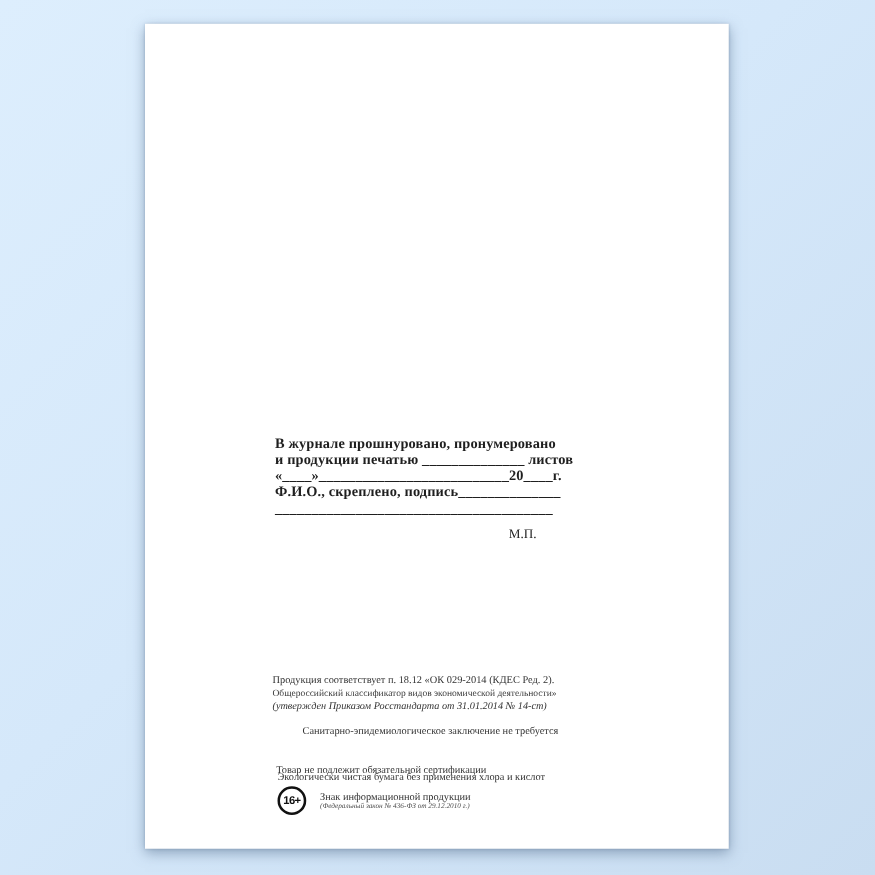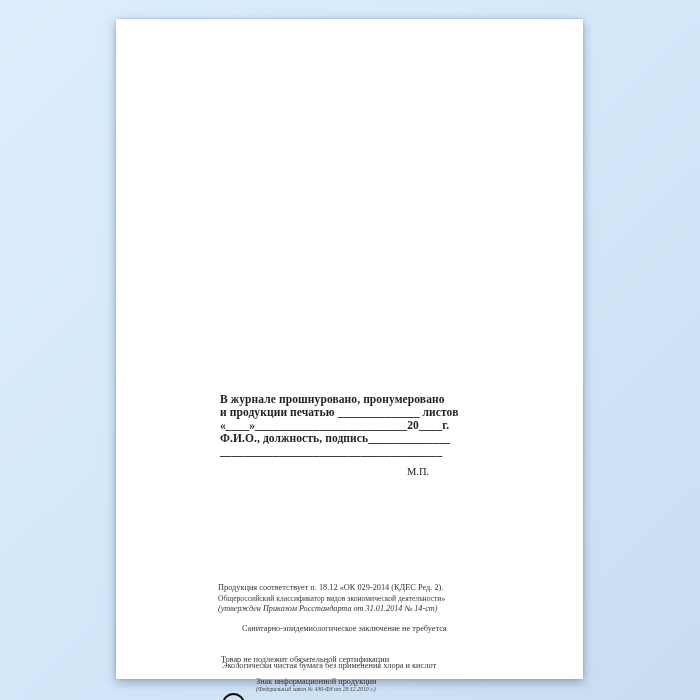"В журнале прошнуровано, пронумеровано" .abs { margin-top: 44px -> none }
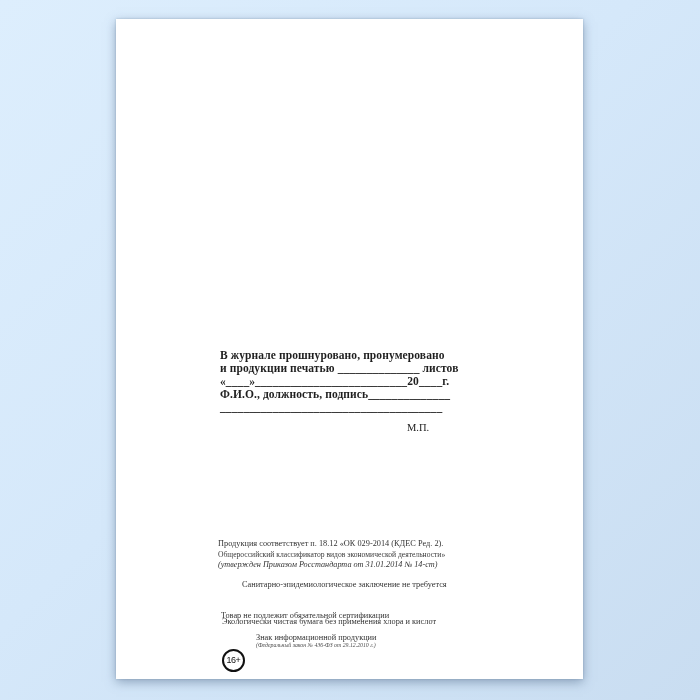"Ф.И.О., должность, подпись______________" div { text: должность -> скреплено }
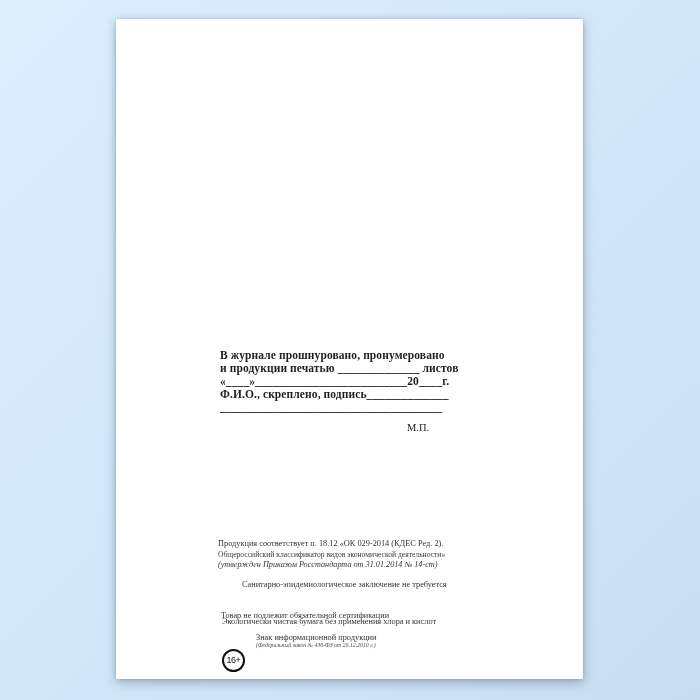"16+" .age-badge { font-weight: normal -> bold; top: 630px -> 610px }
